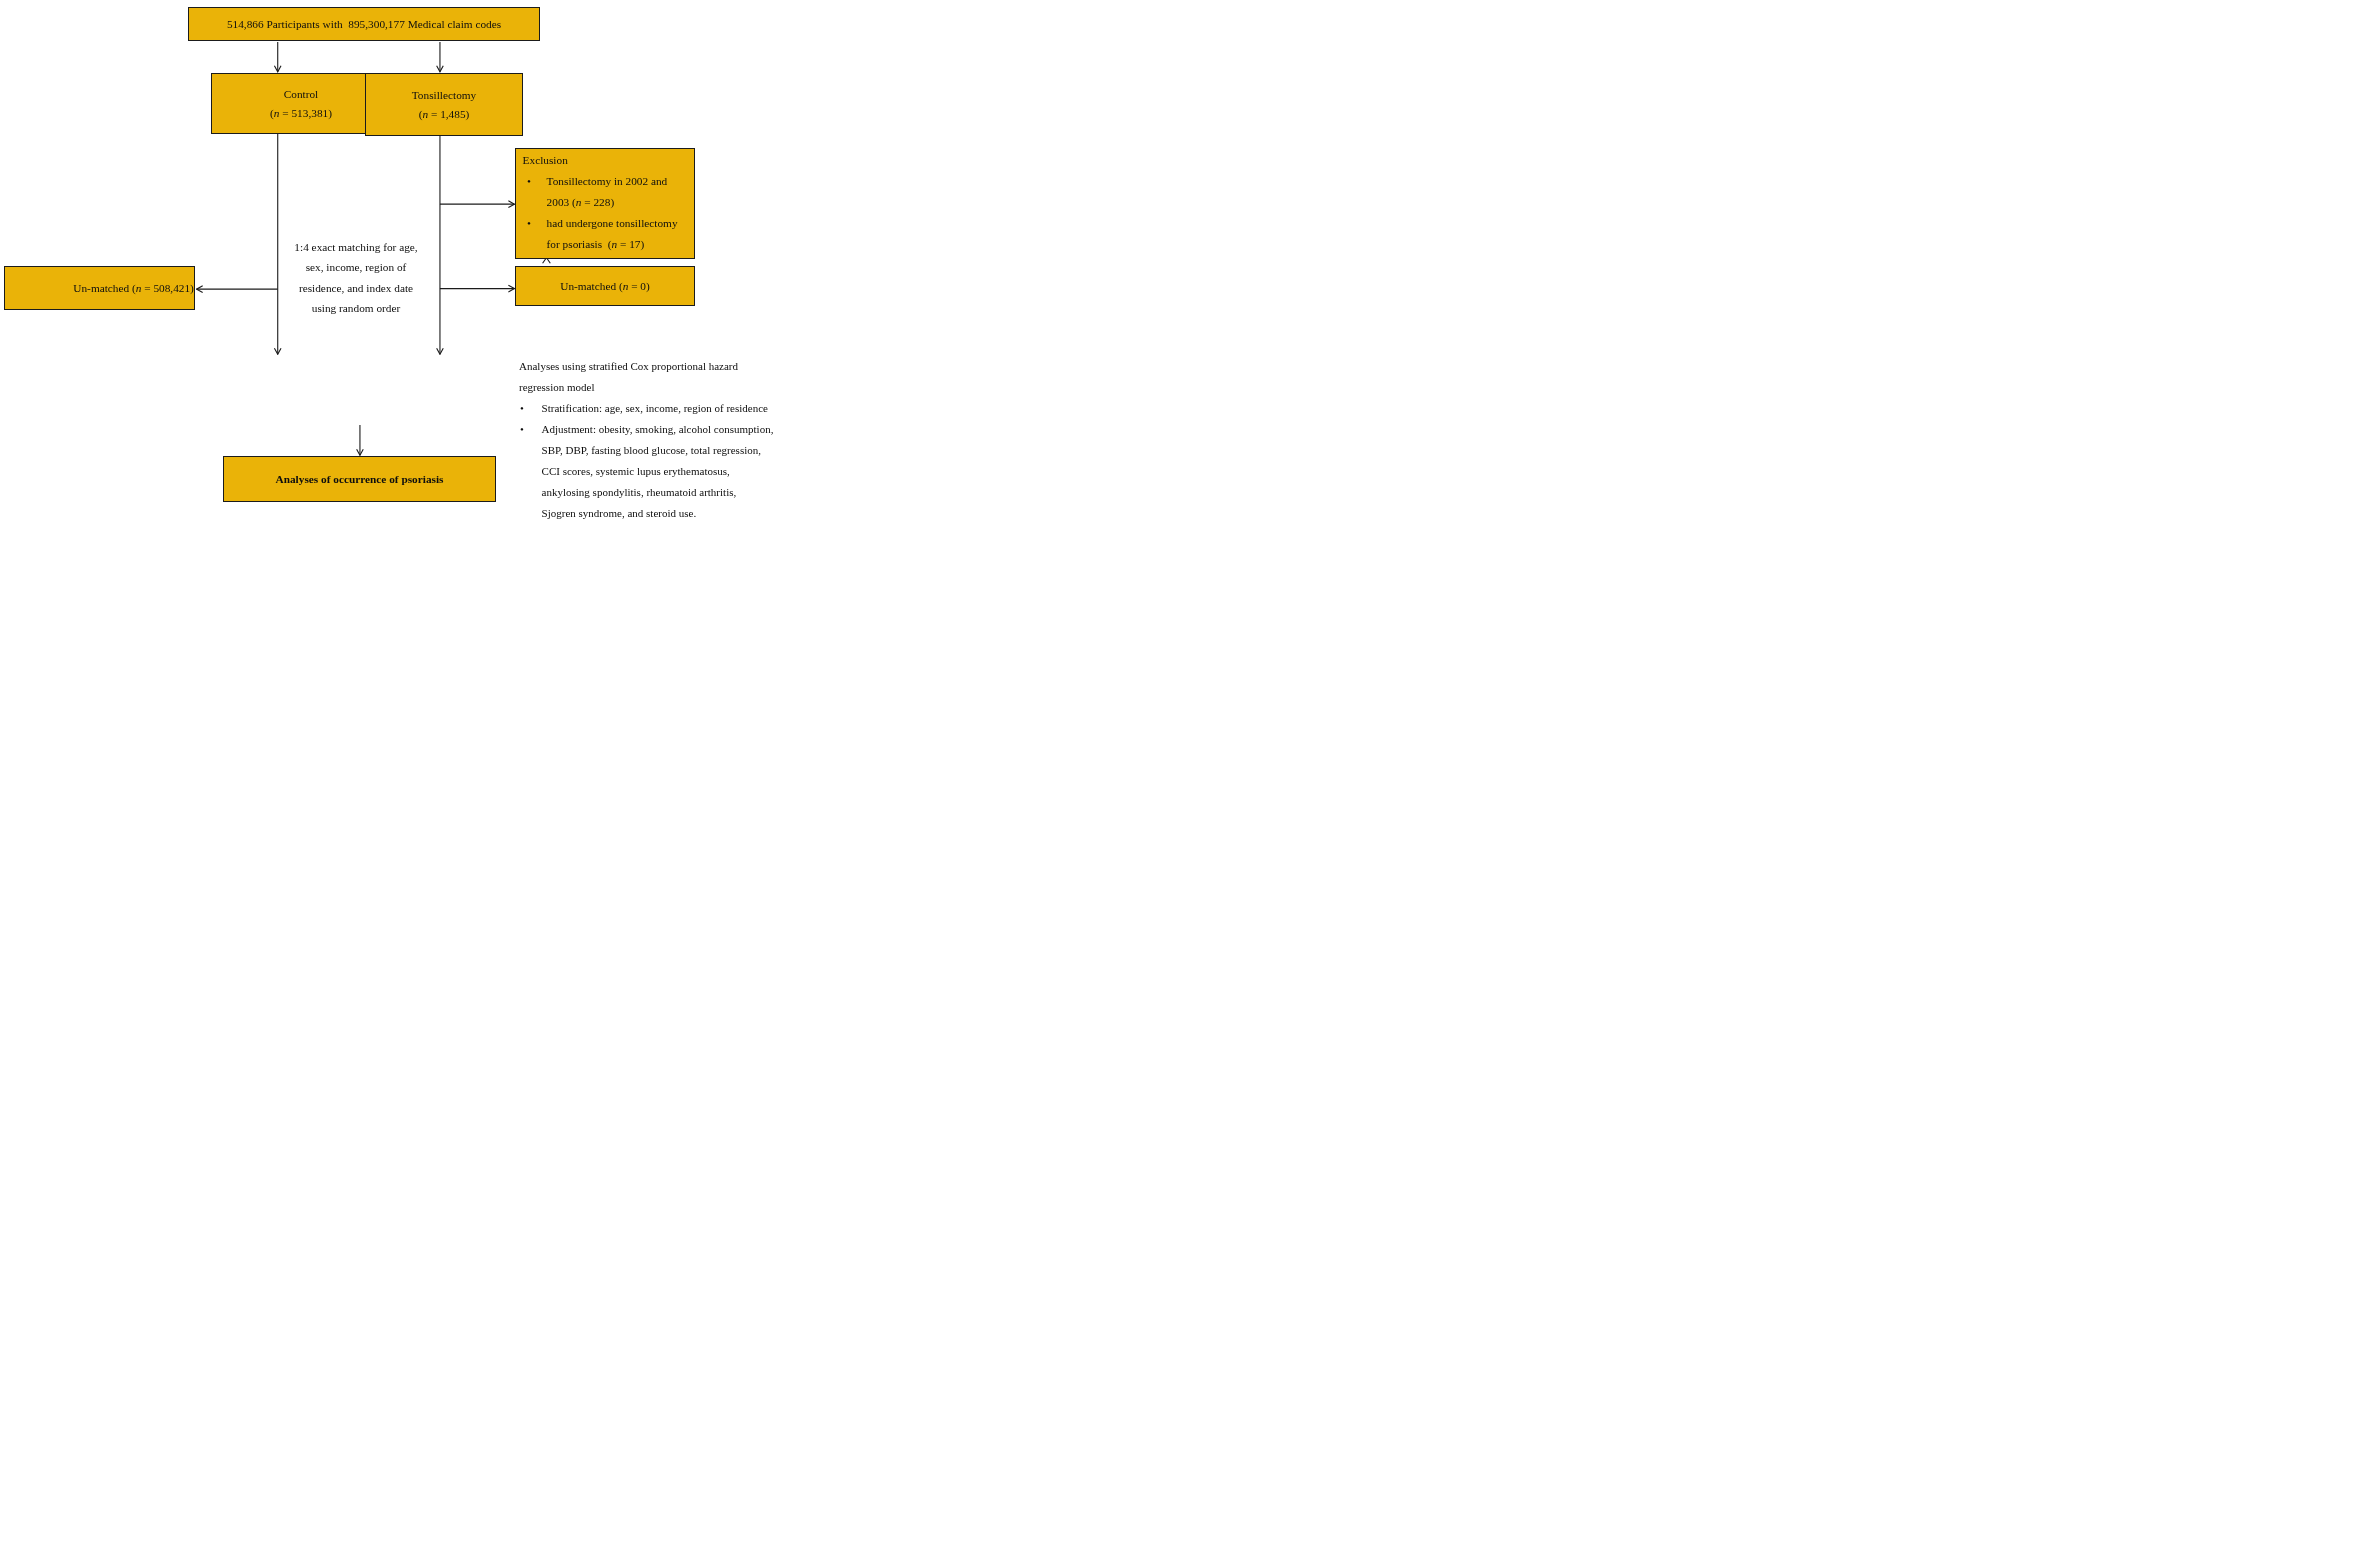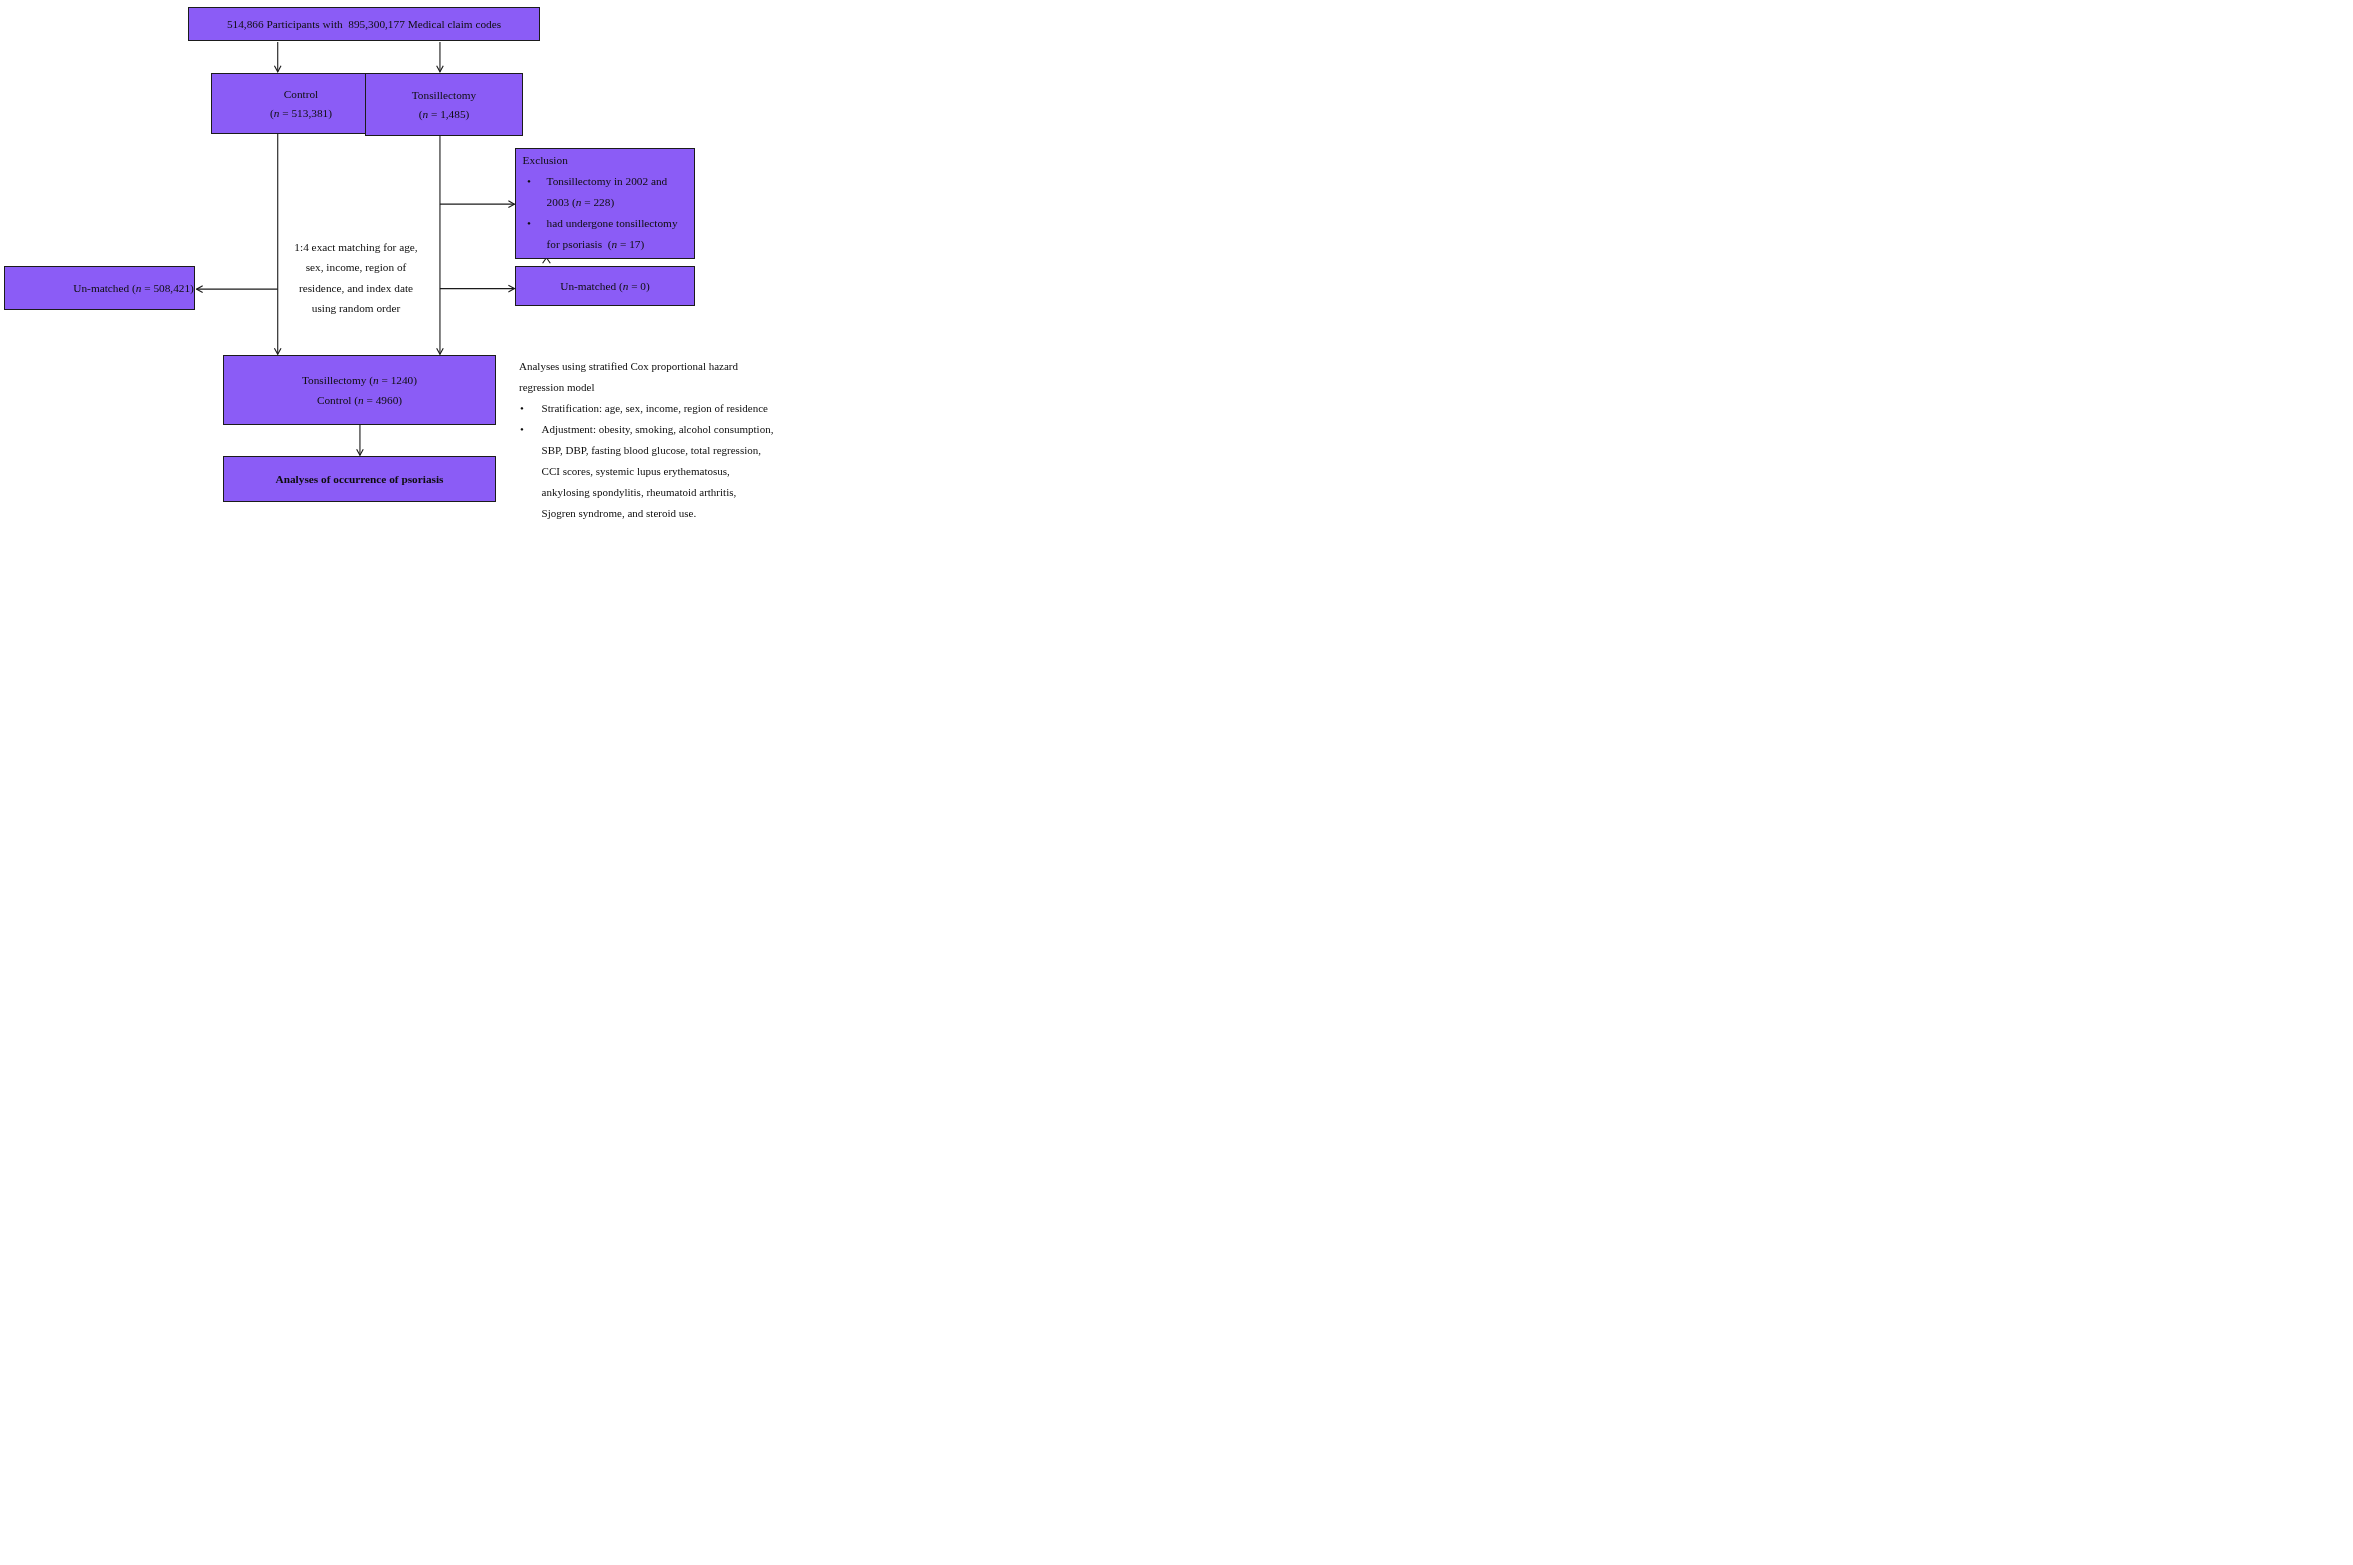"514,866 Participants with 895,300,177" .box { background: #8b5cf6 -> #eab308 }
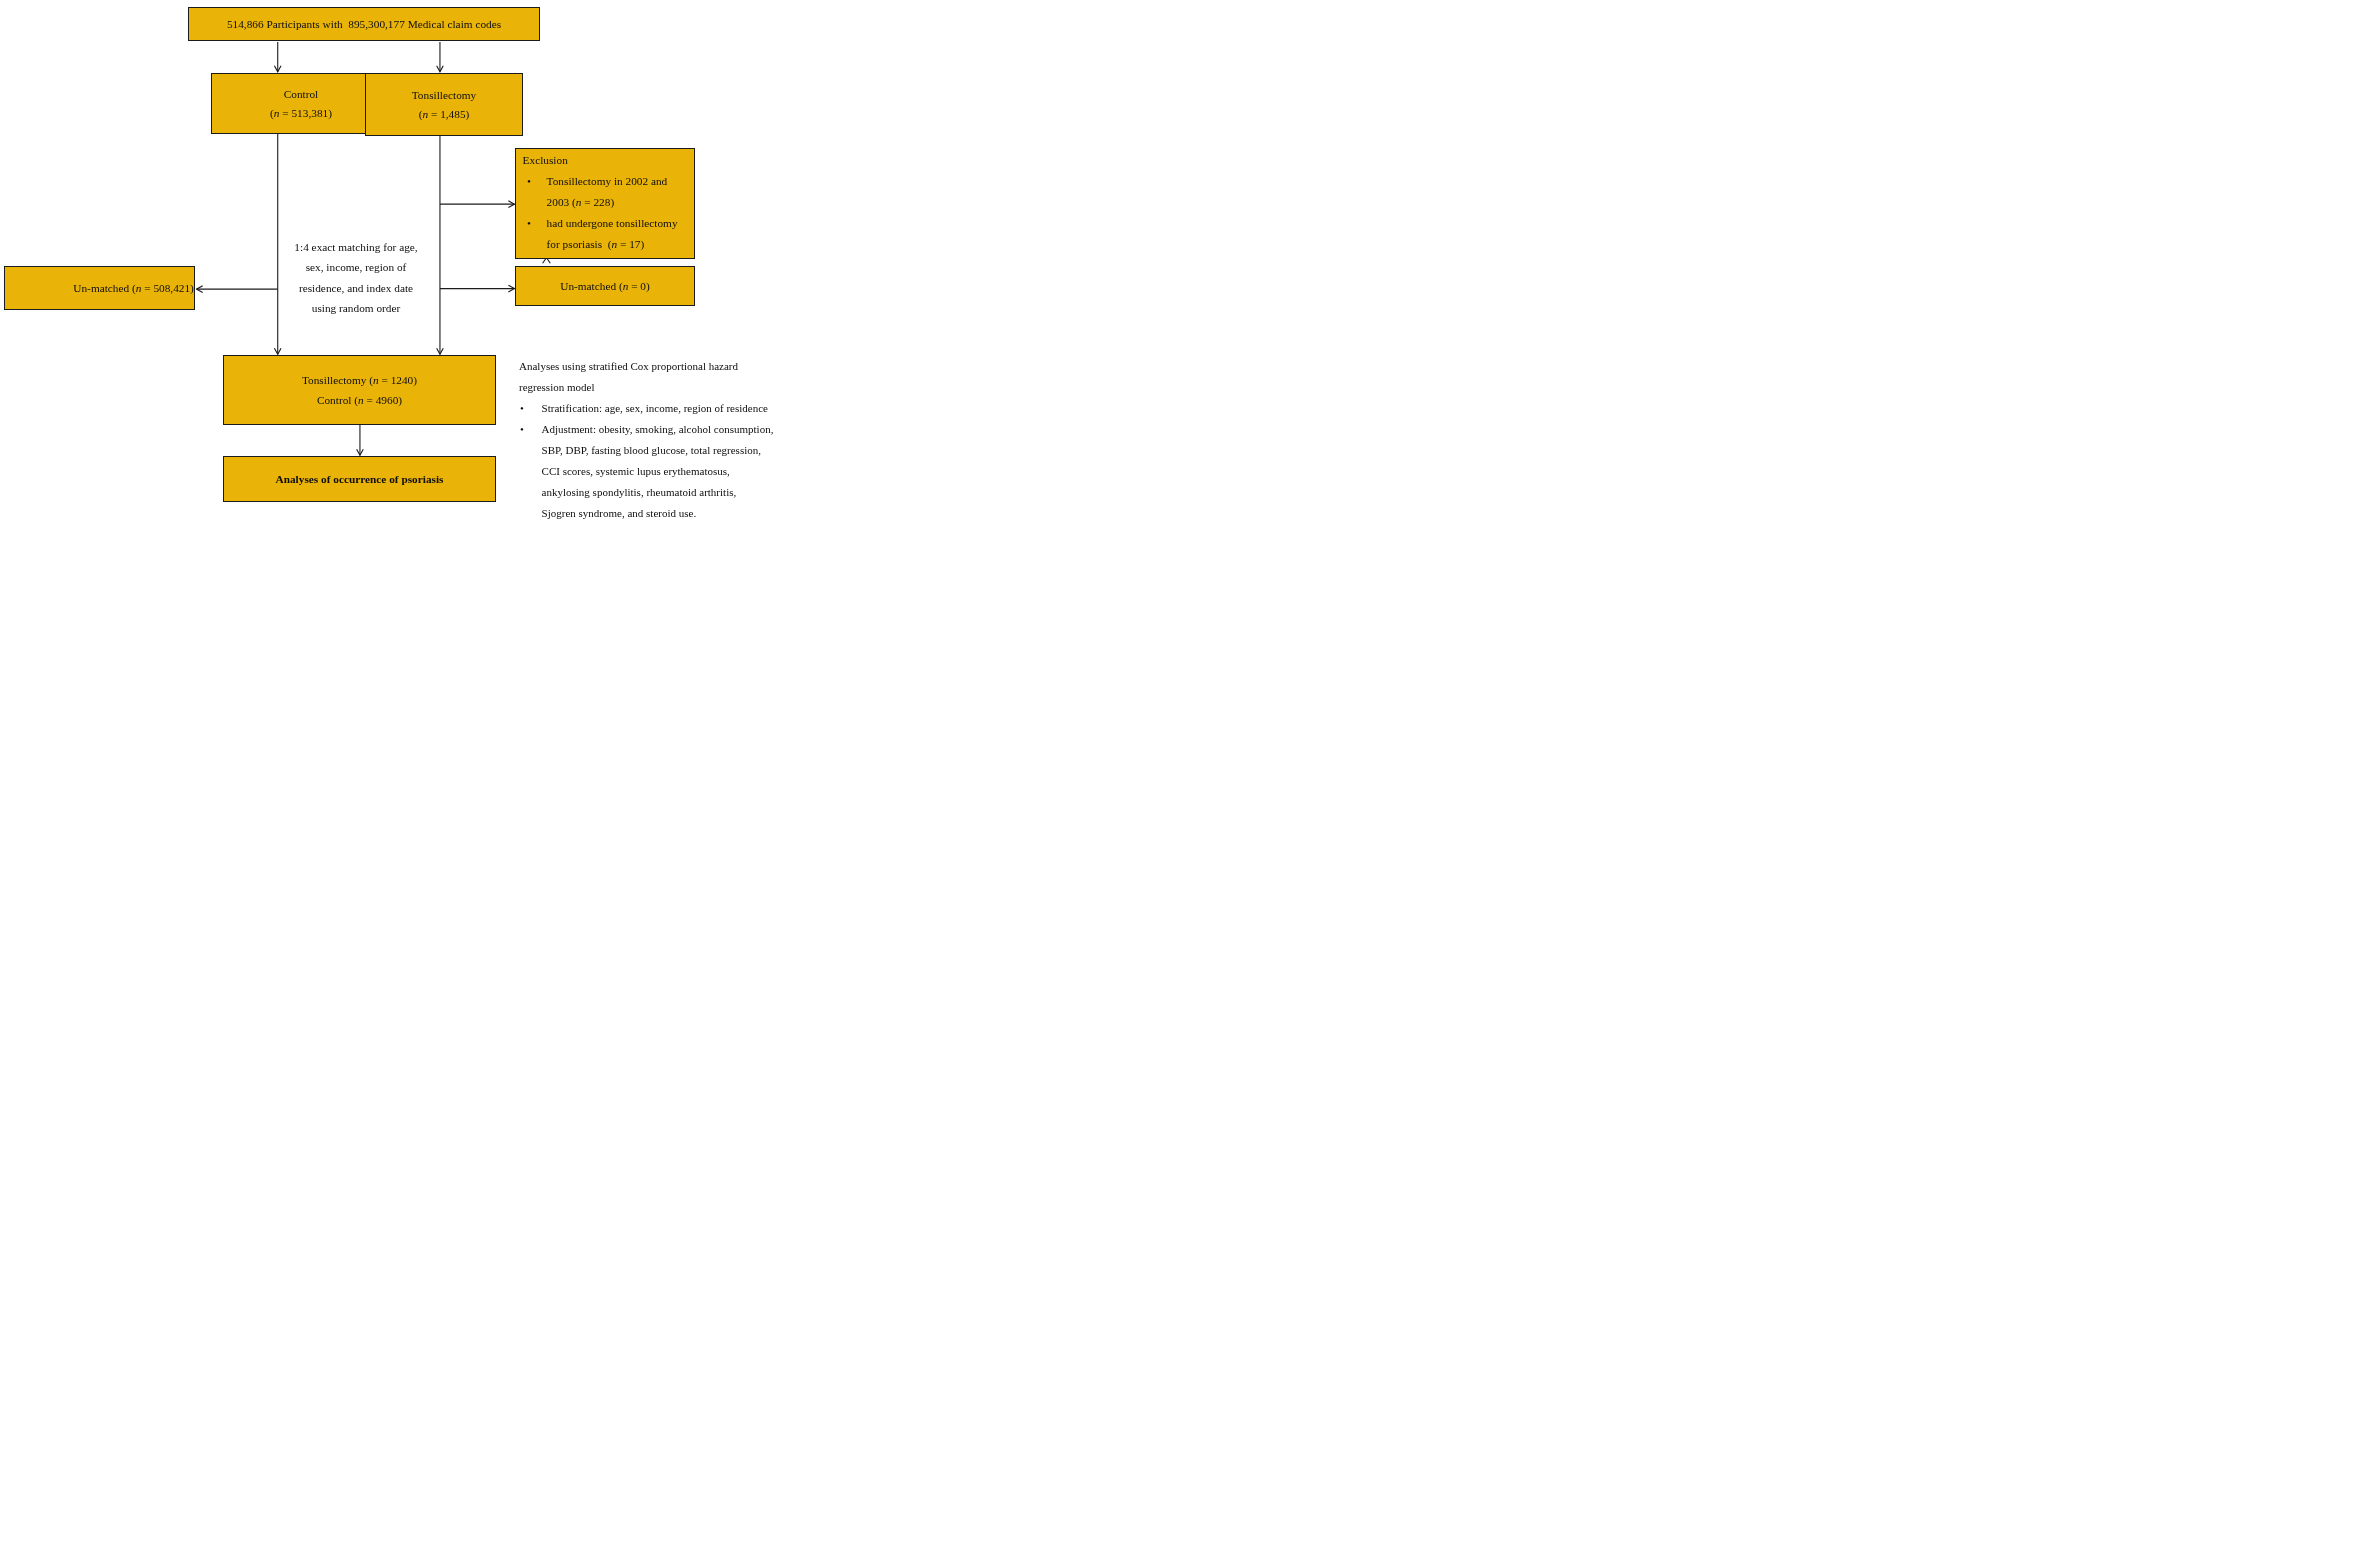"Tonsillectomy (n = 1240)" div.box { html: <div> <div>Tonsillectomy (<i>n</i> = 1240)</div> <div>Control (<i>n</i> = 4960)</div> </div> -> none }
